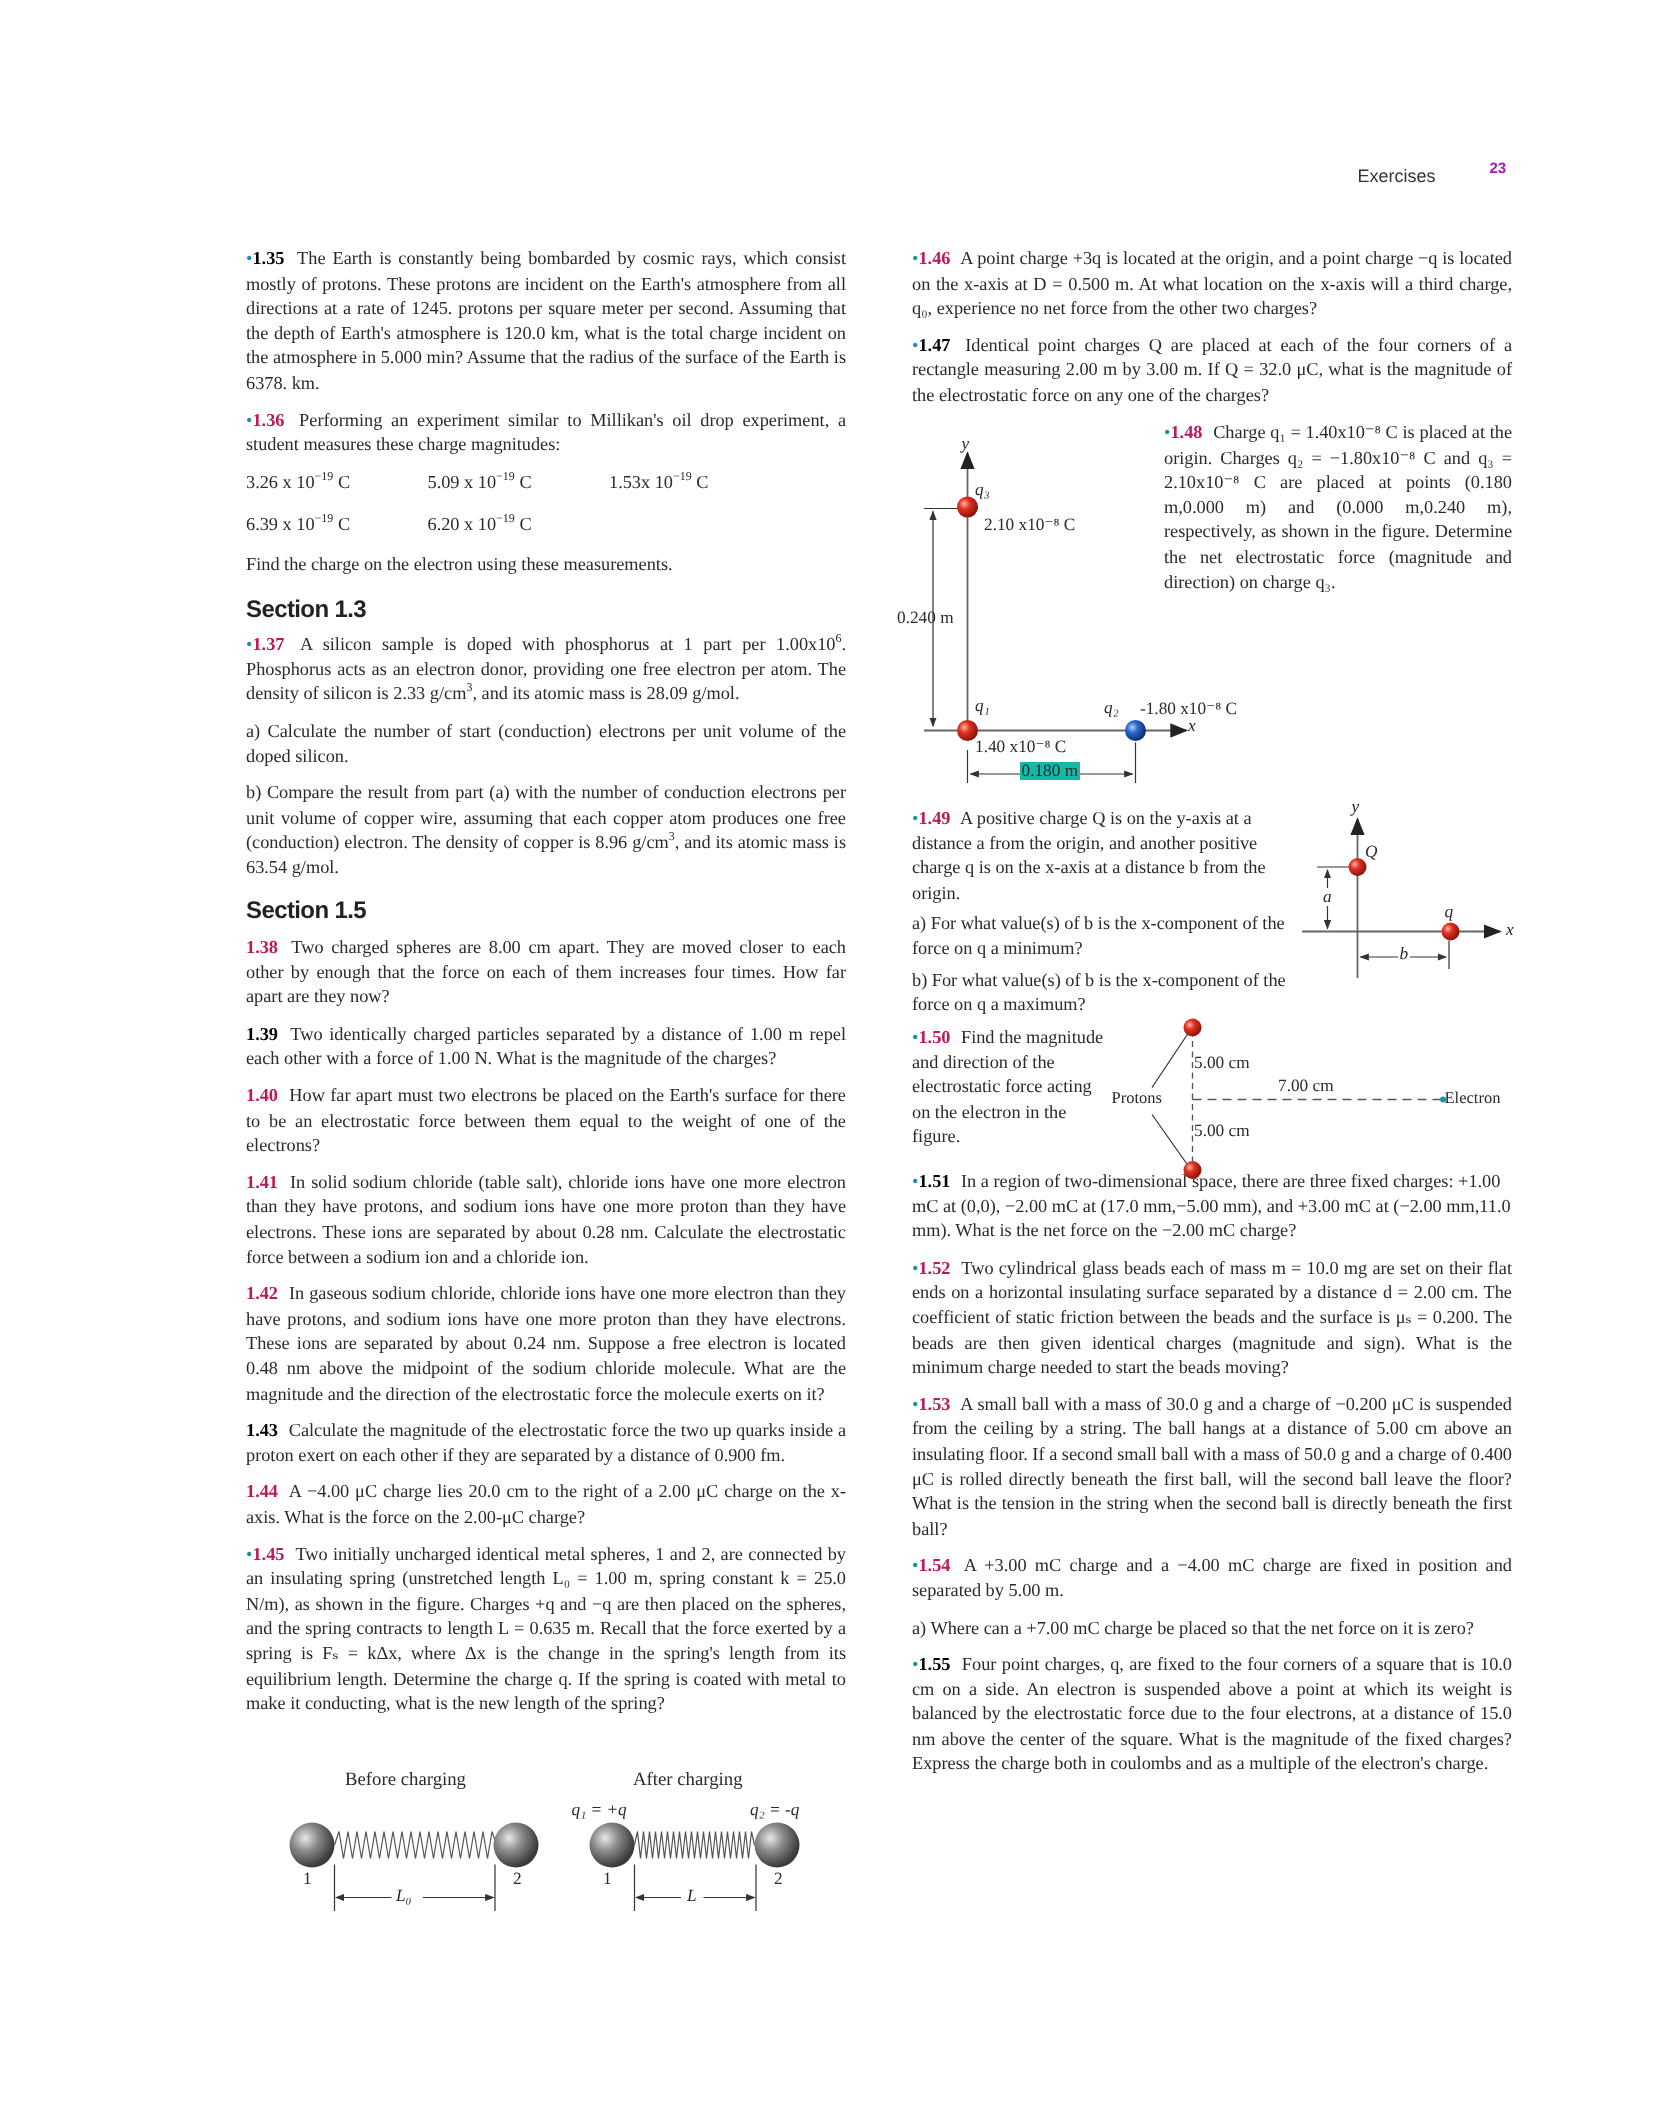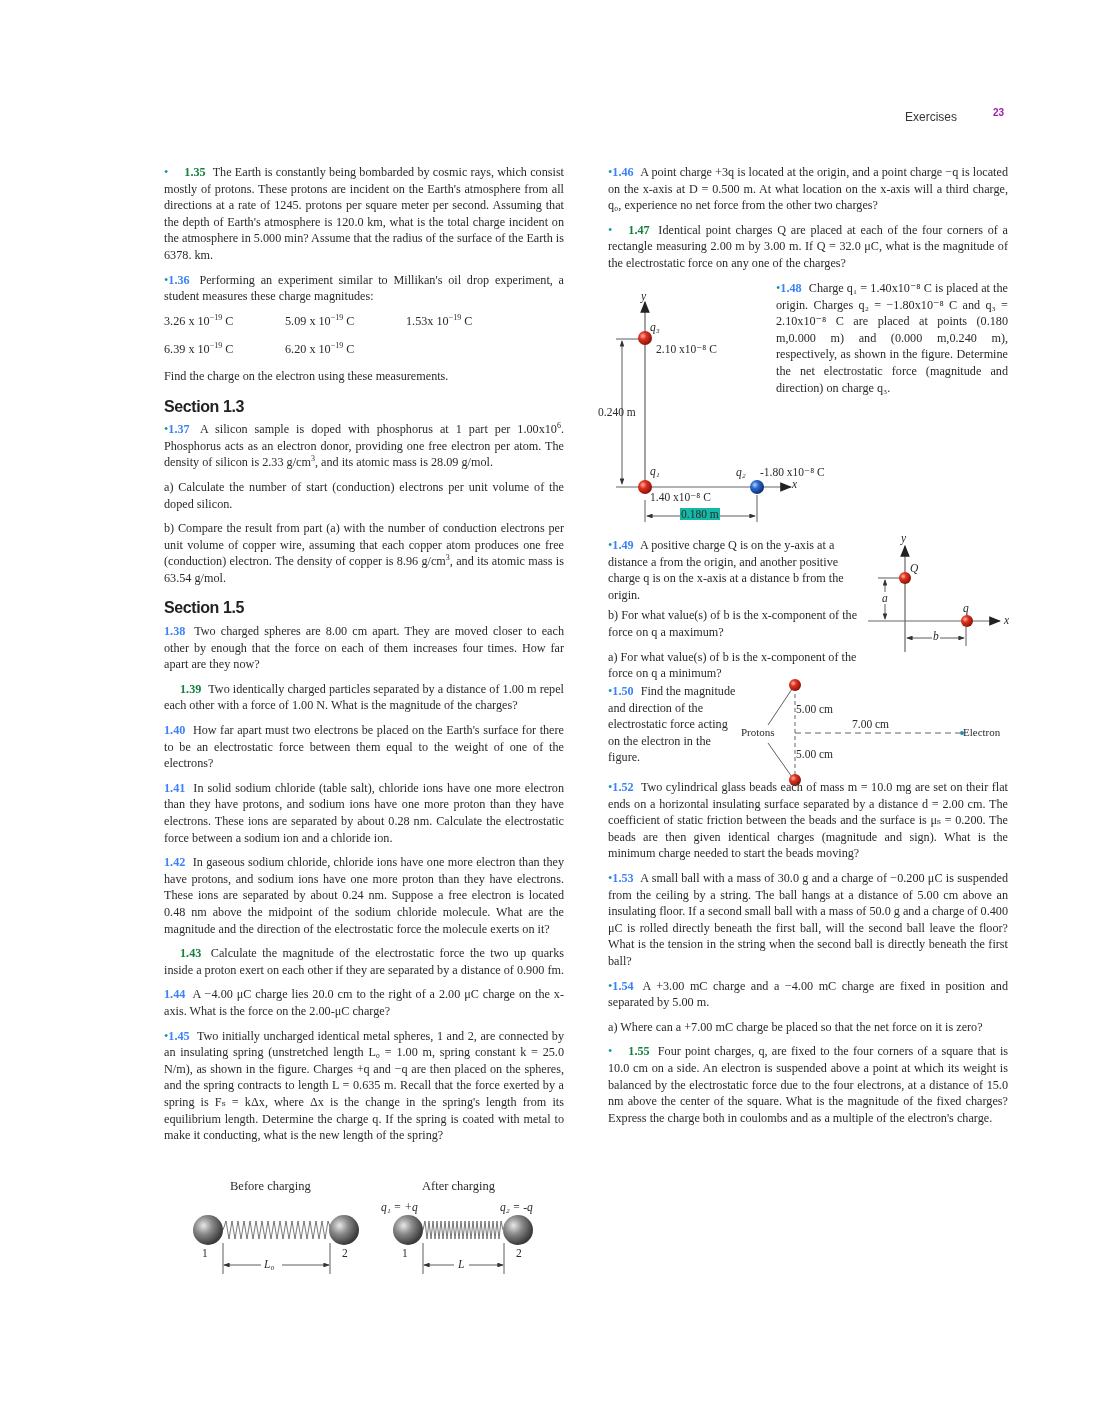"1.35" .num.teal { color: #15803d -> #000000; margin-left: 16px -> none }
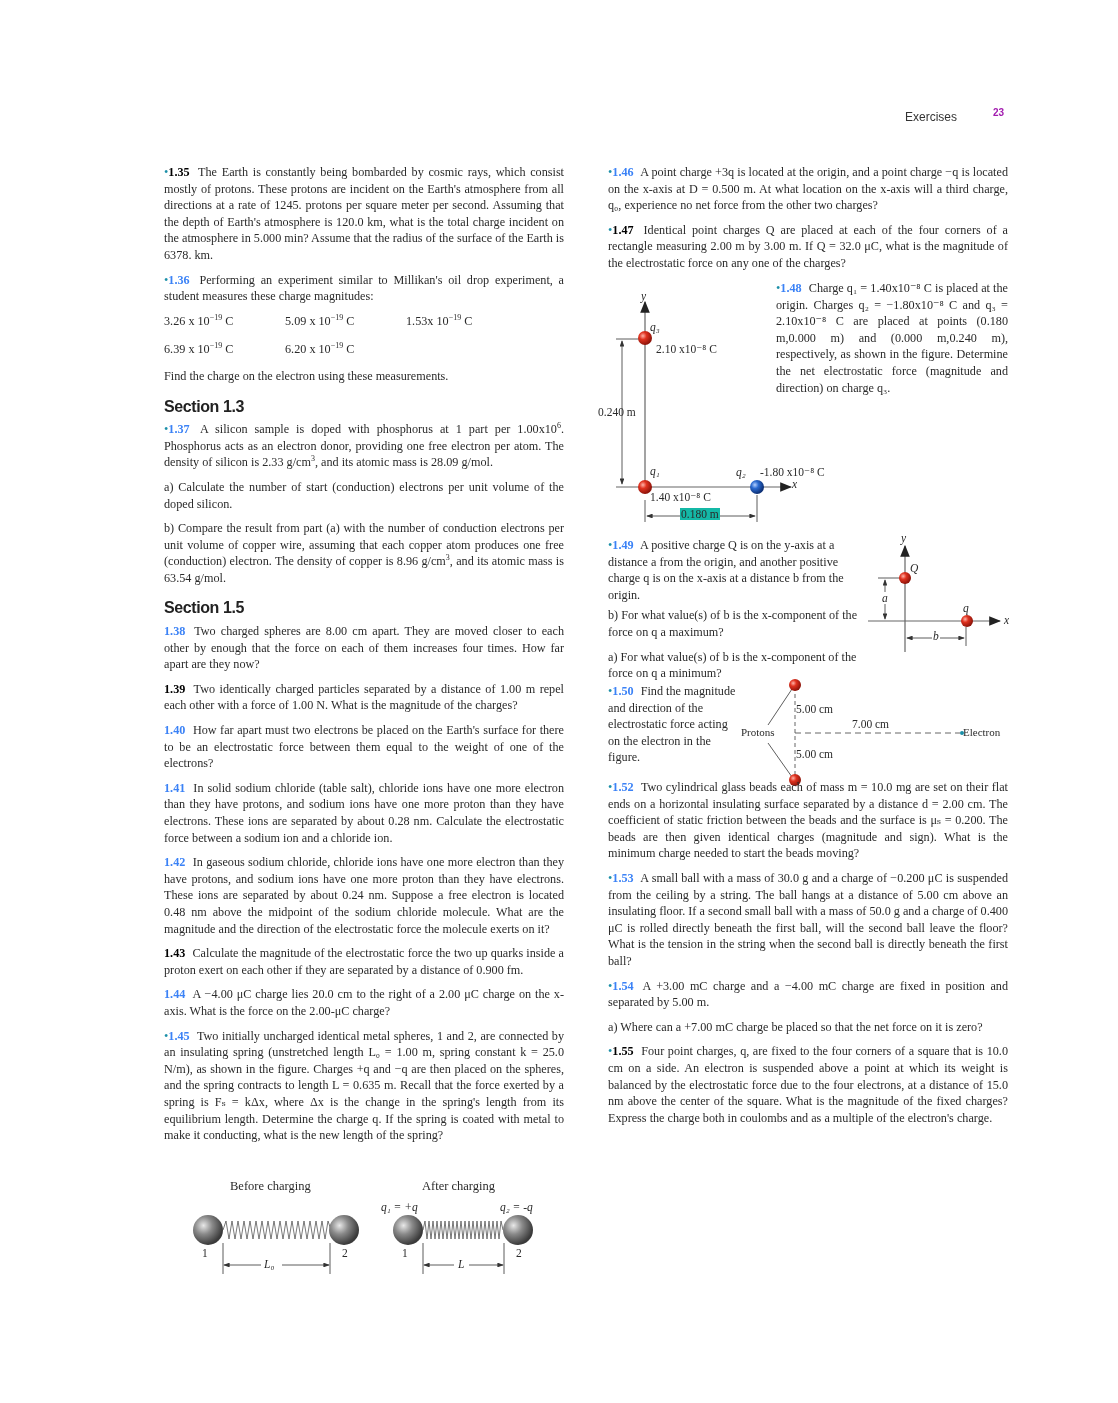"1.46" .num { color: #3b82f6 -> #be185d }
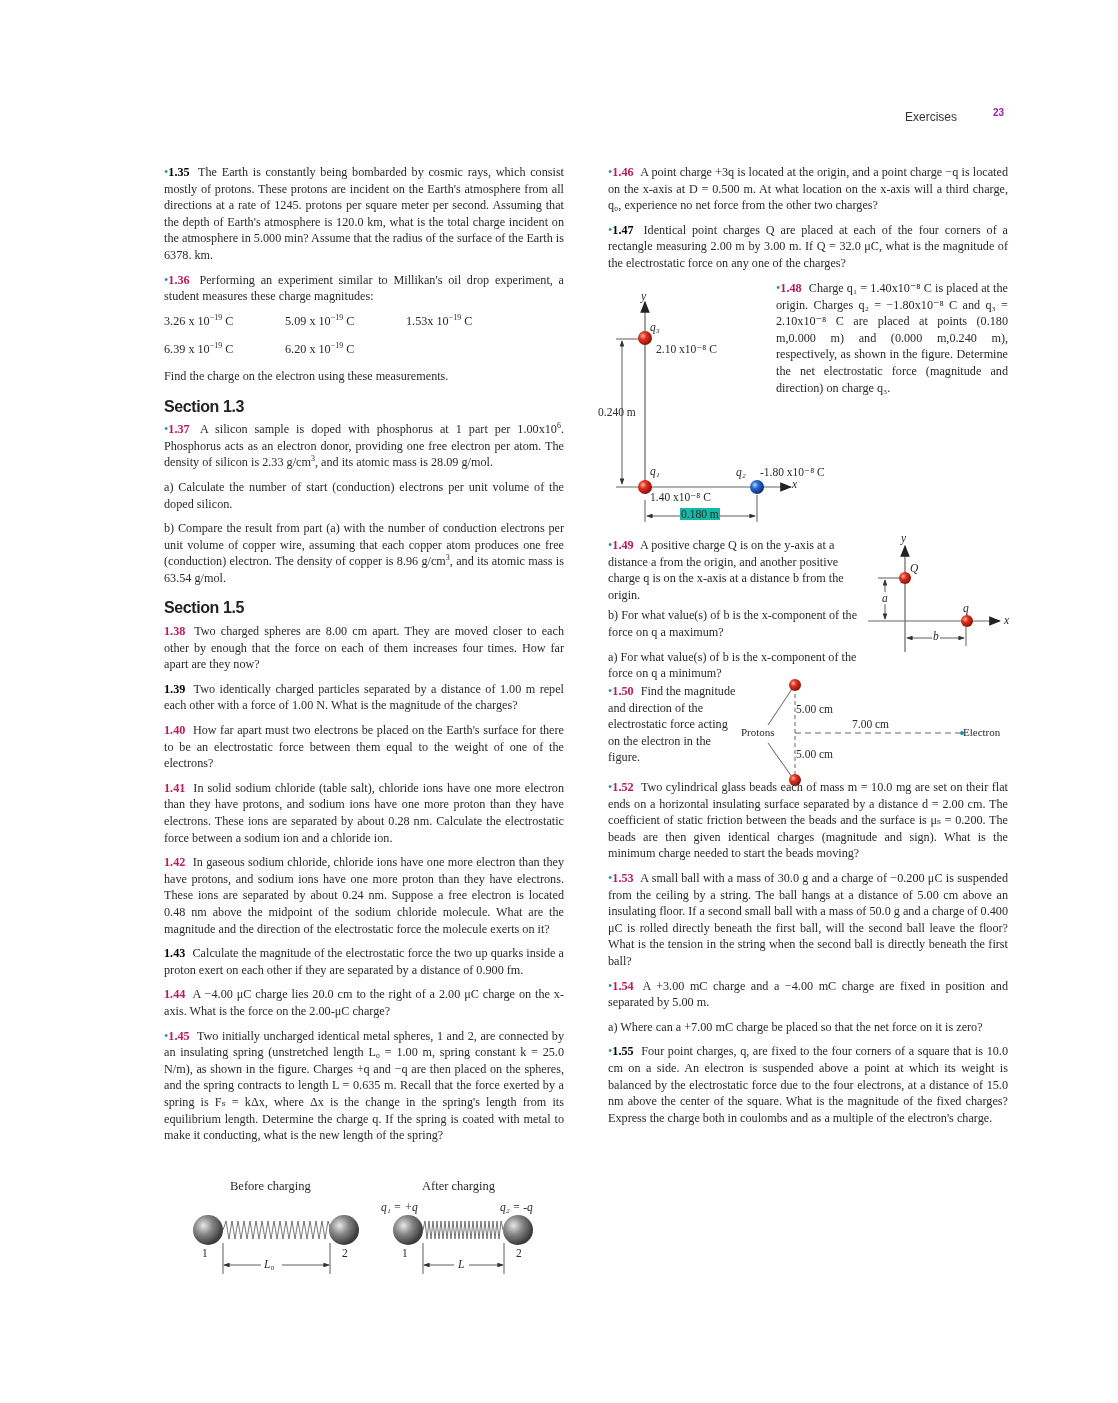"b) For what value(s) of" p.prob { order: before "a) For what value(s) of" -> after "a) For what value(s) of" }
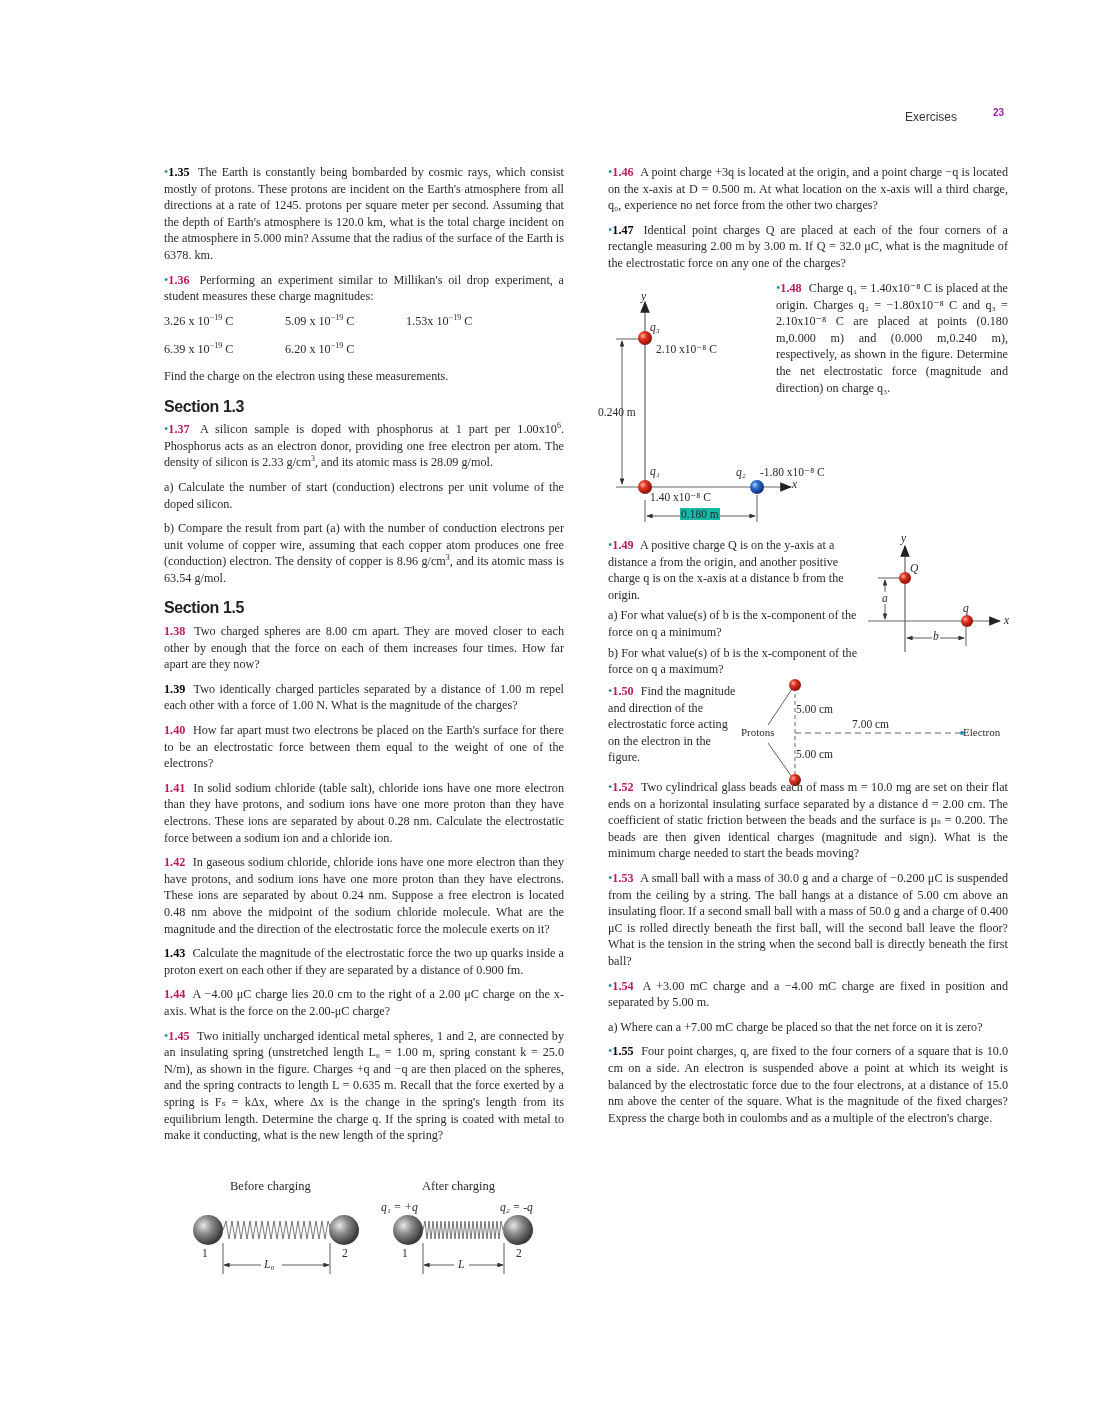"•1.51 In a region of" p.prob { html: none -> <p><span>•</span><span>1.51</span> <span>In a region of two-dimensional space, there are three fixed charges: +1.00 mC at (0,0), −2.00 mC at (17.0 mm,−5.00 mm), and +3.00 mC at (−2.00 mm,11.0 mm). What is the net force on the −2.00 mC charge?</span></p> }
